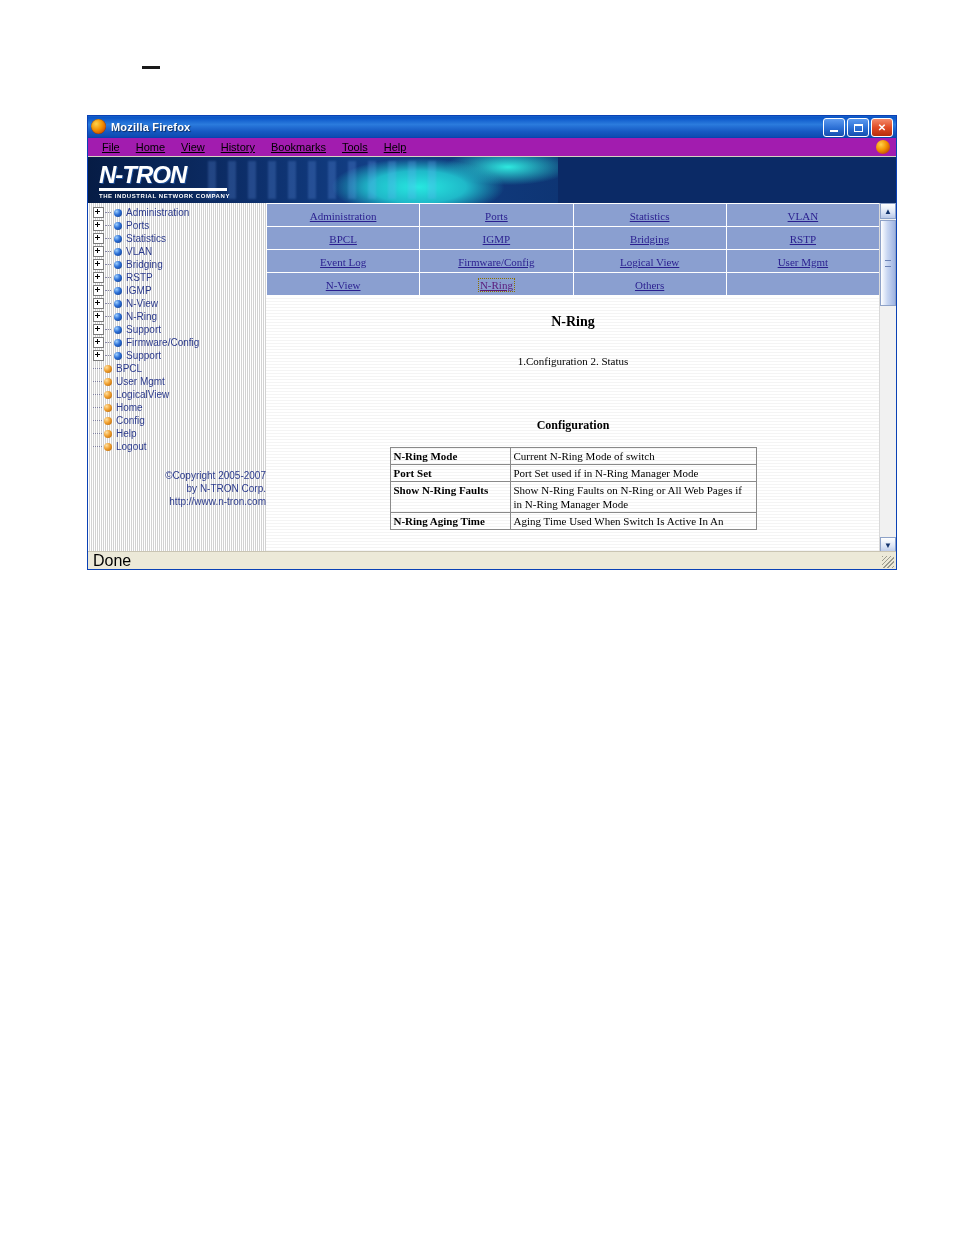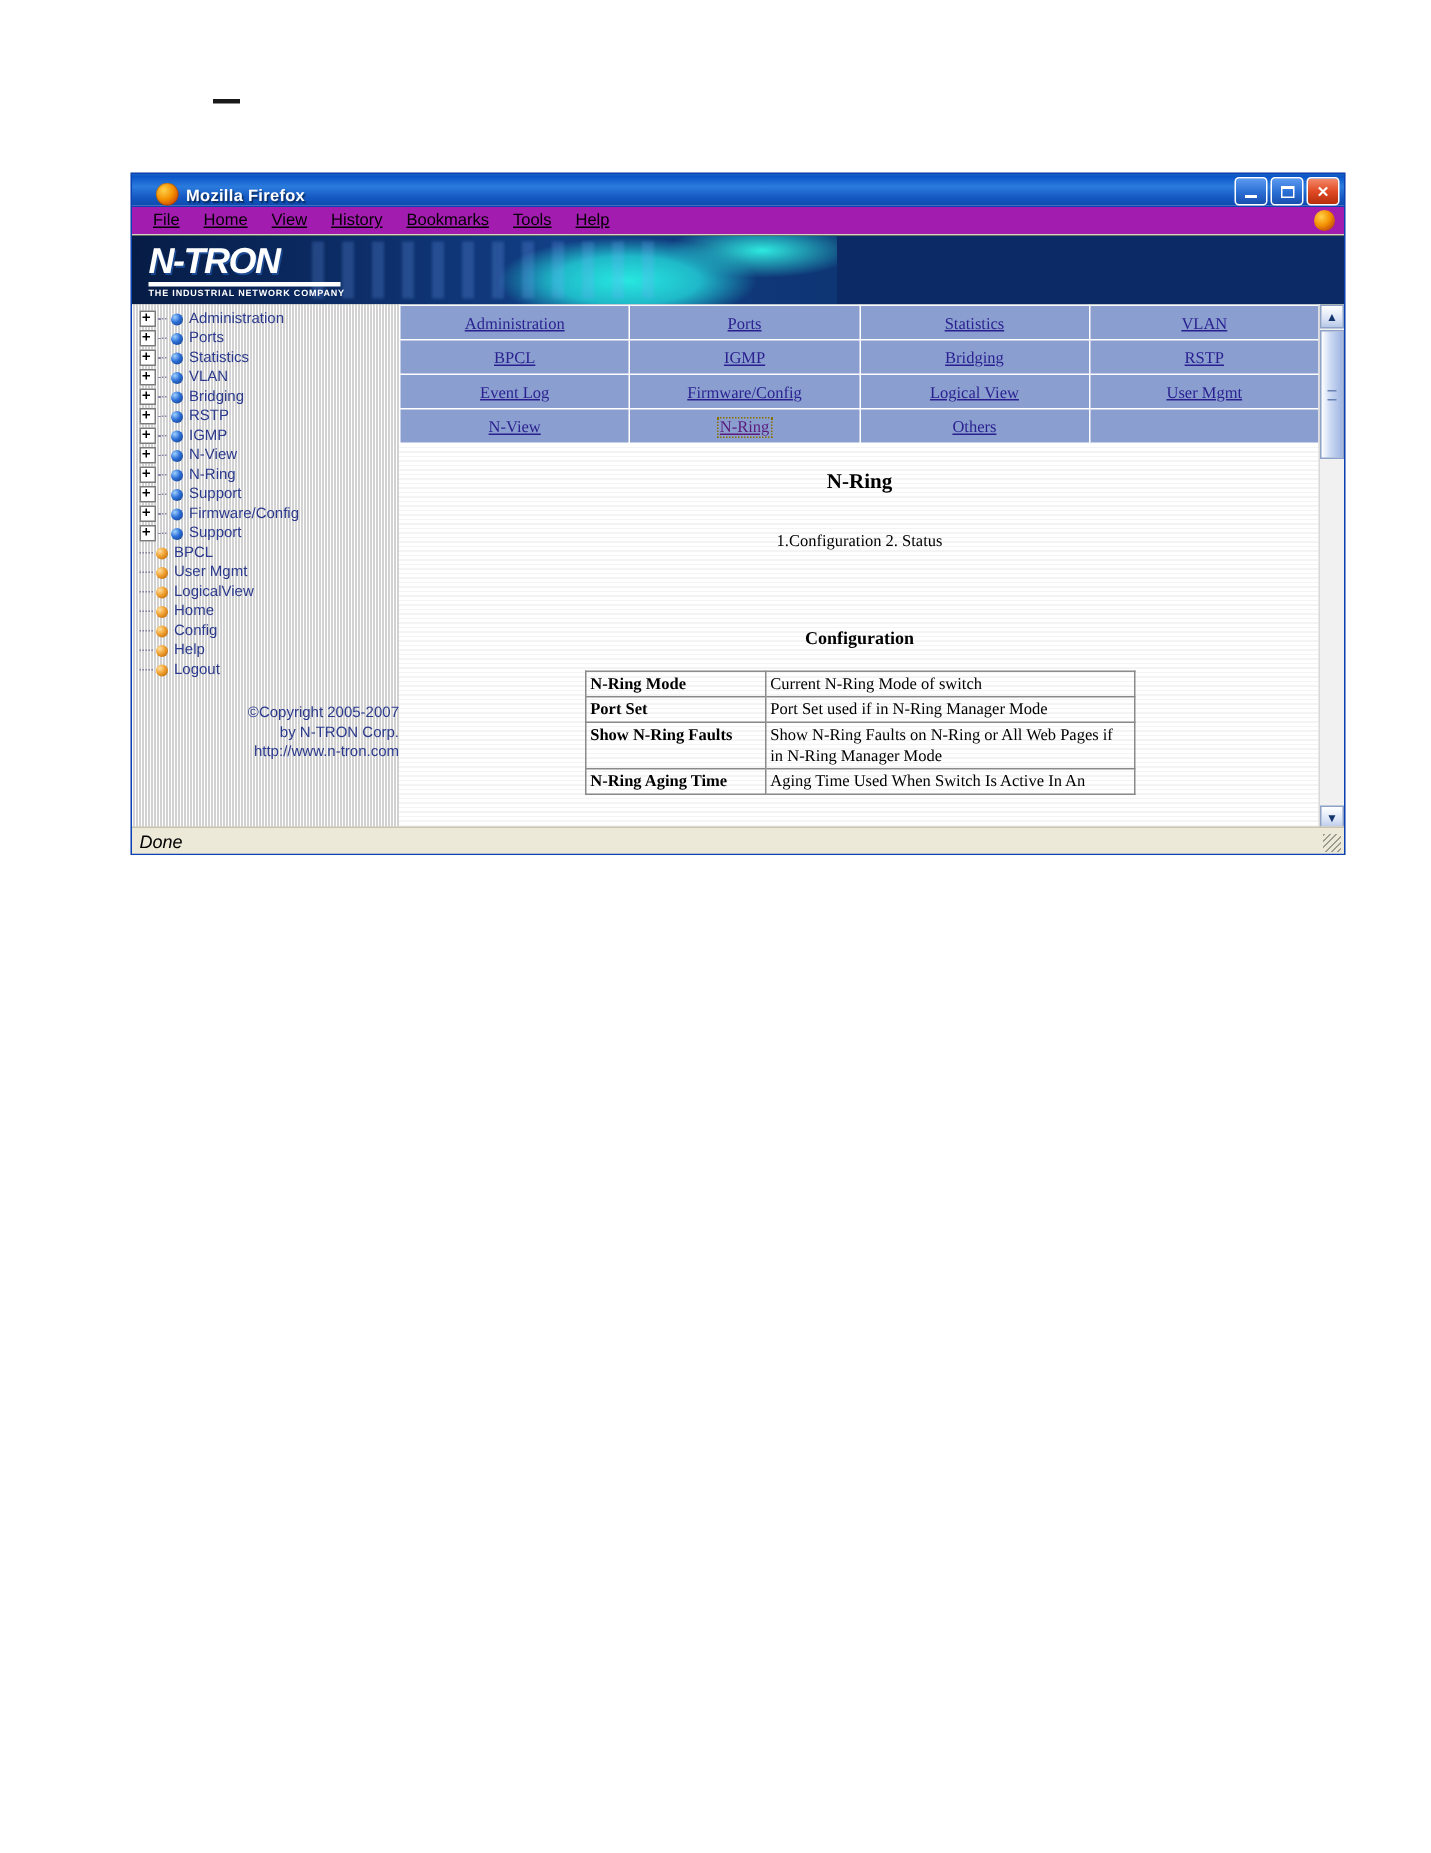"Mozilla Firefox" .titlebar { align-items: flex-end -> center; padding-left: 16px -> 3px }
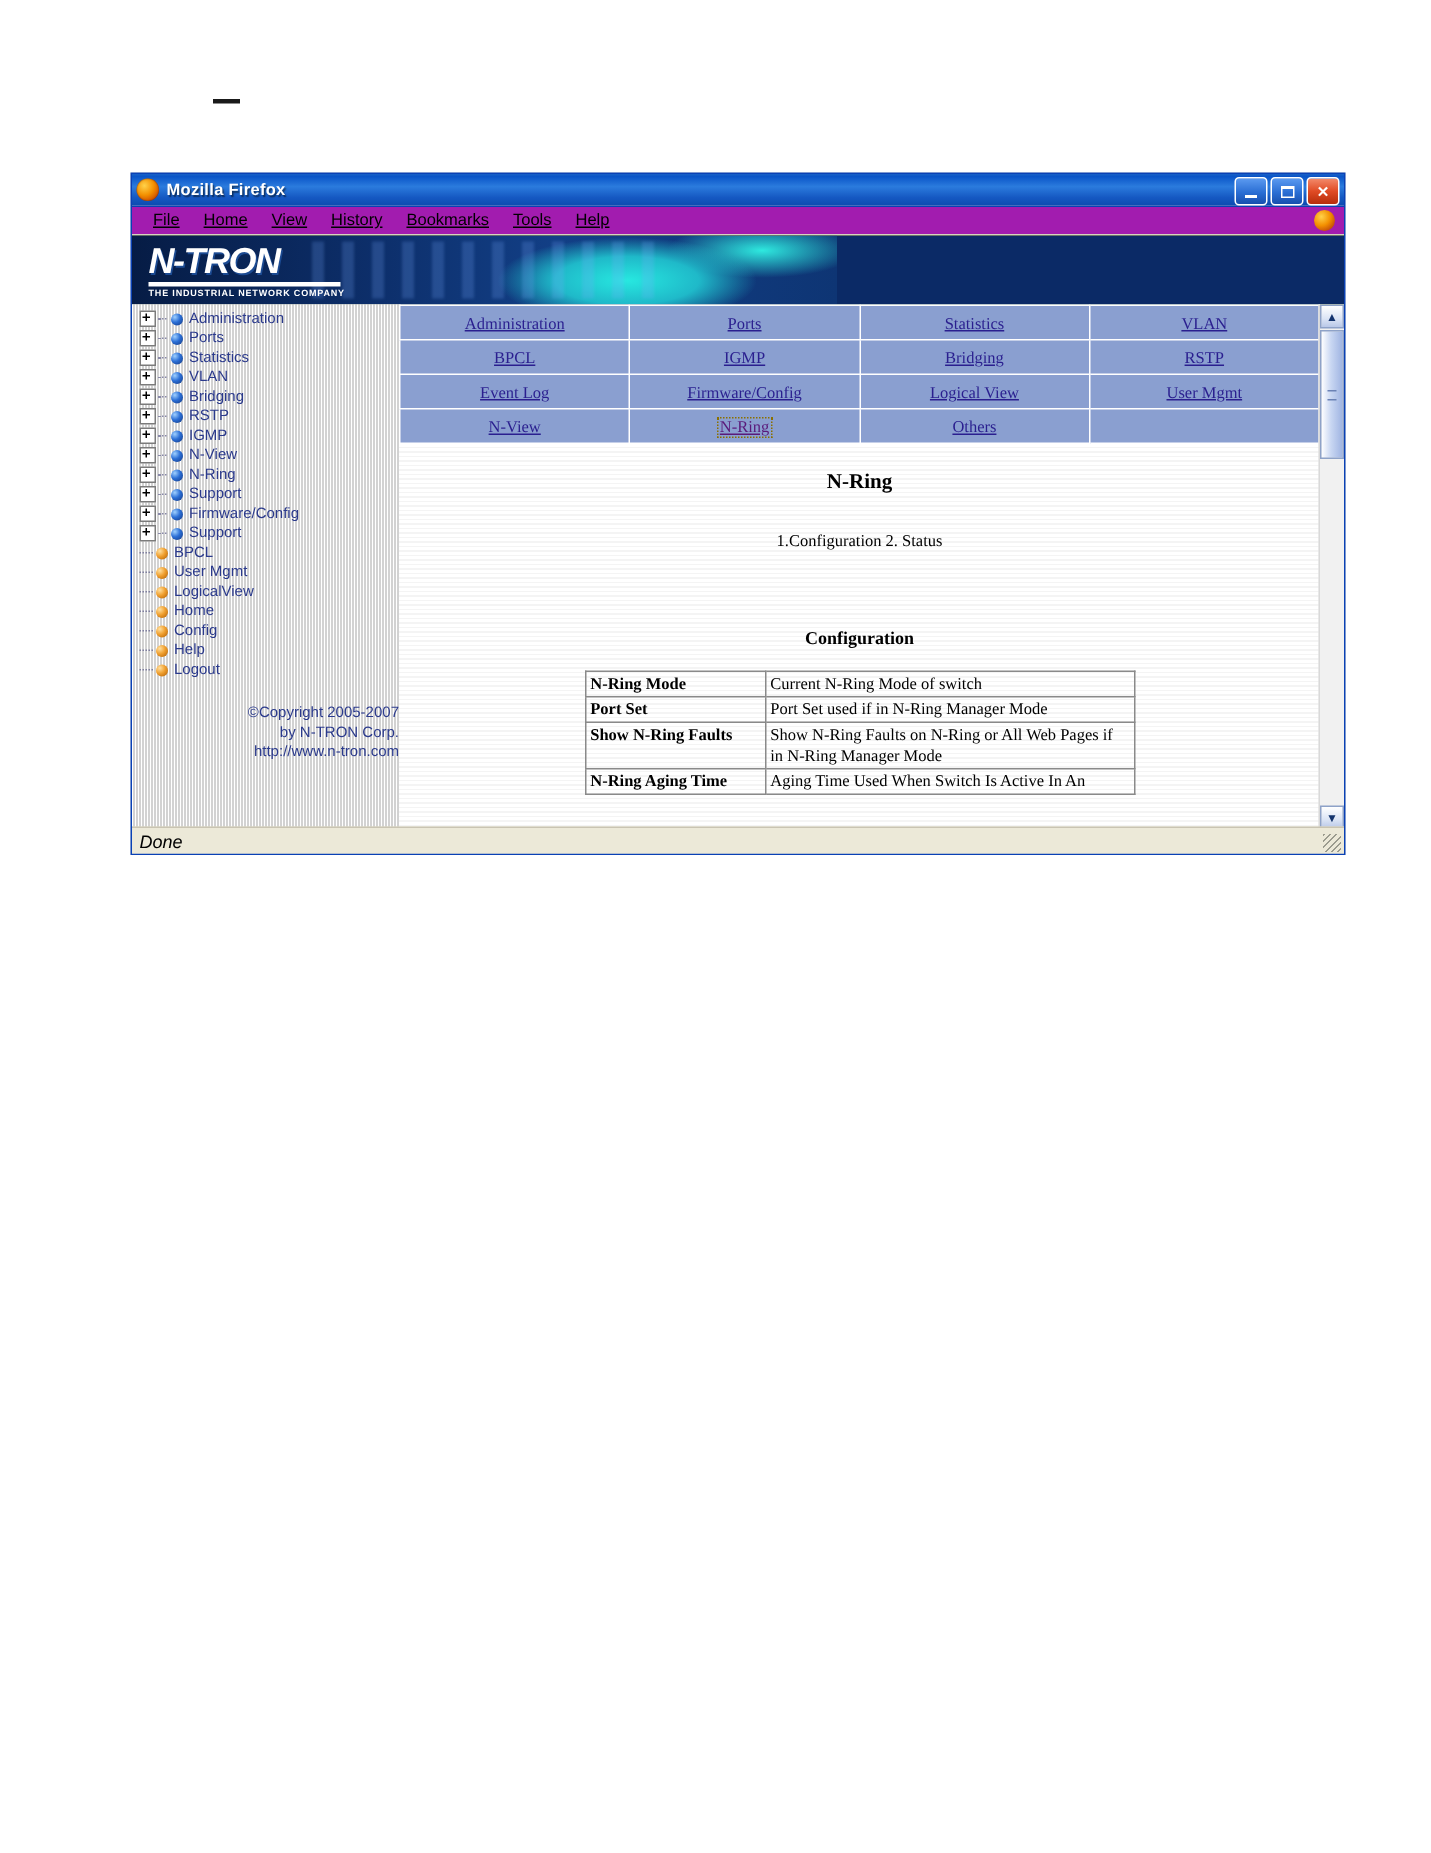"N-TRON" .viewport { background: #4d7c0f -> #ffffff }
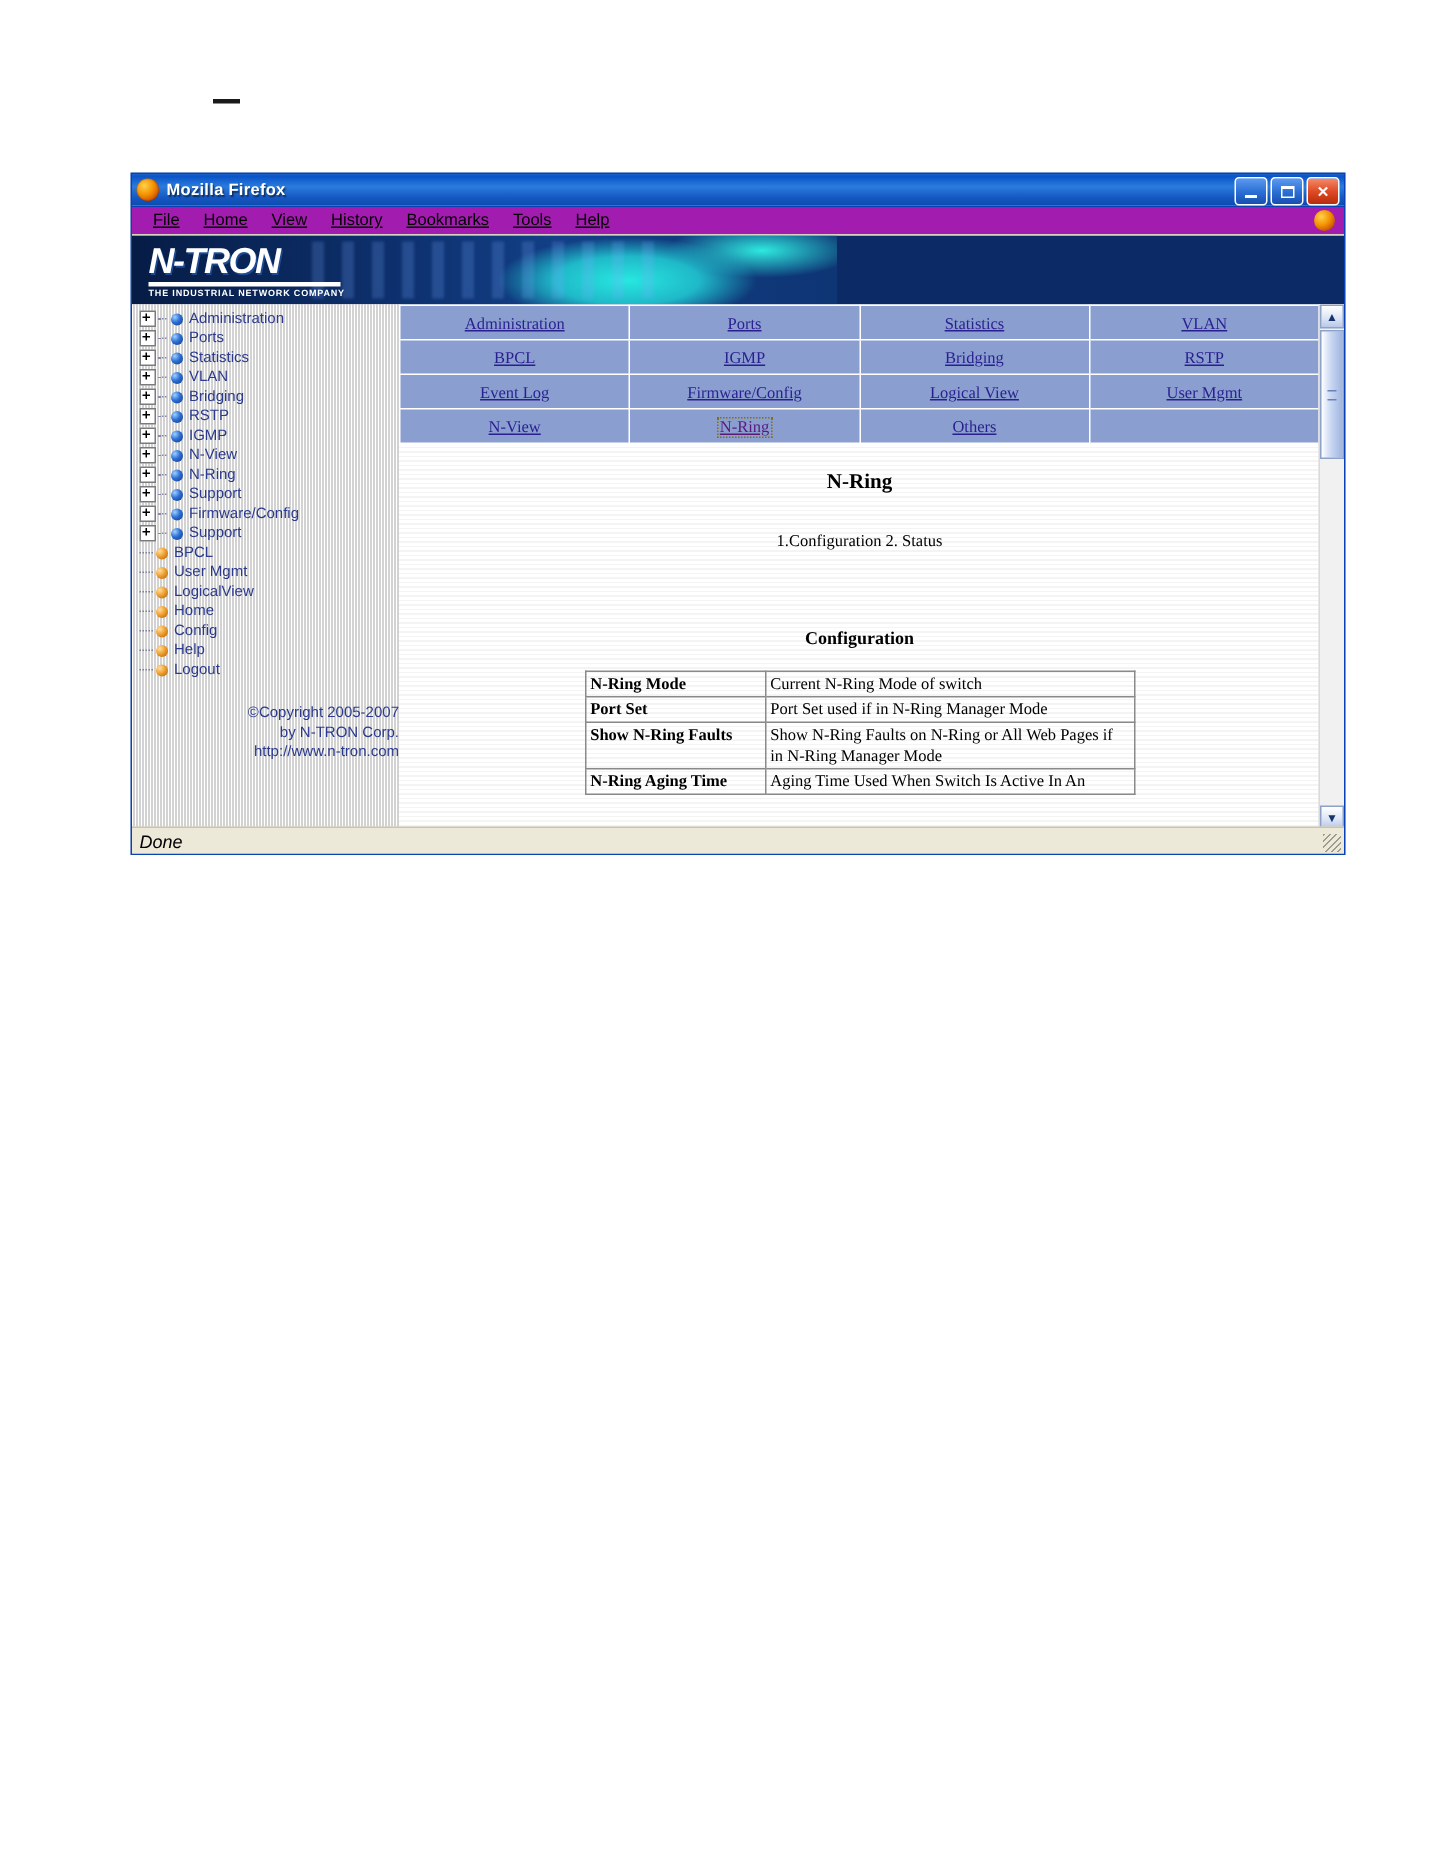"Done" .status-text { font-size: 12px -> 16px; font-style: italic -> none }
